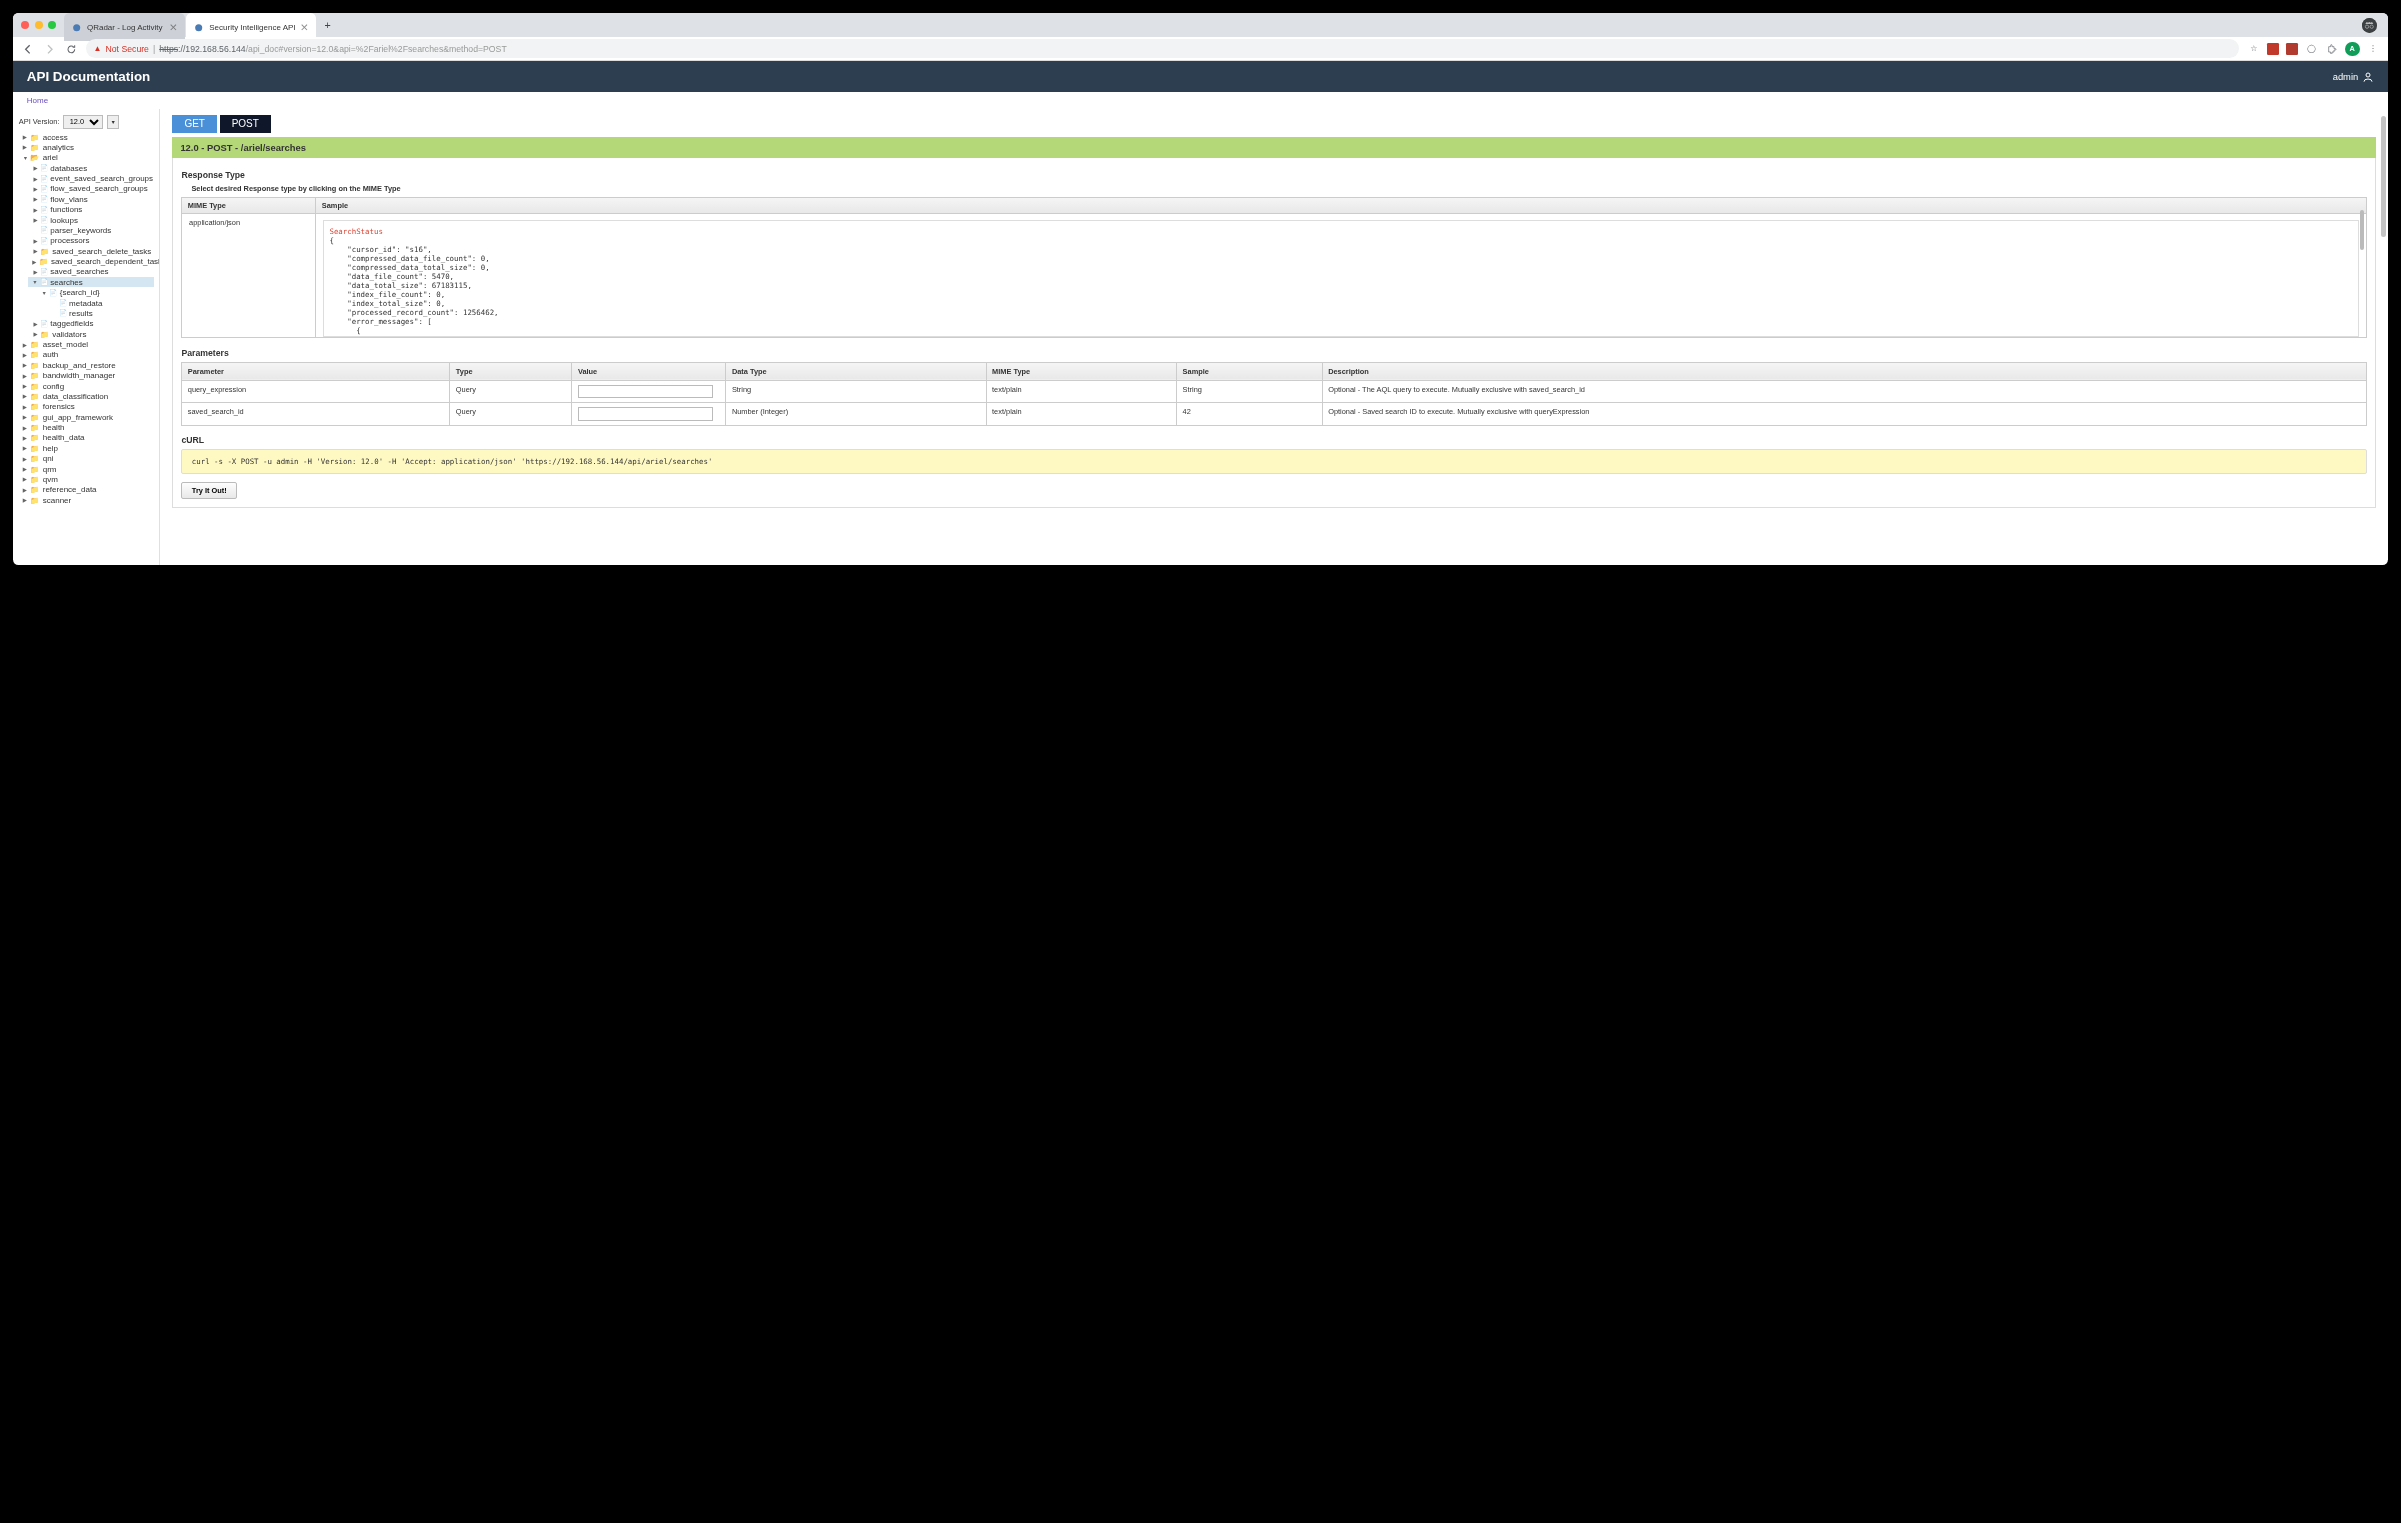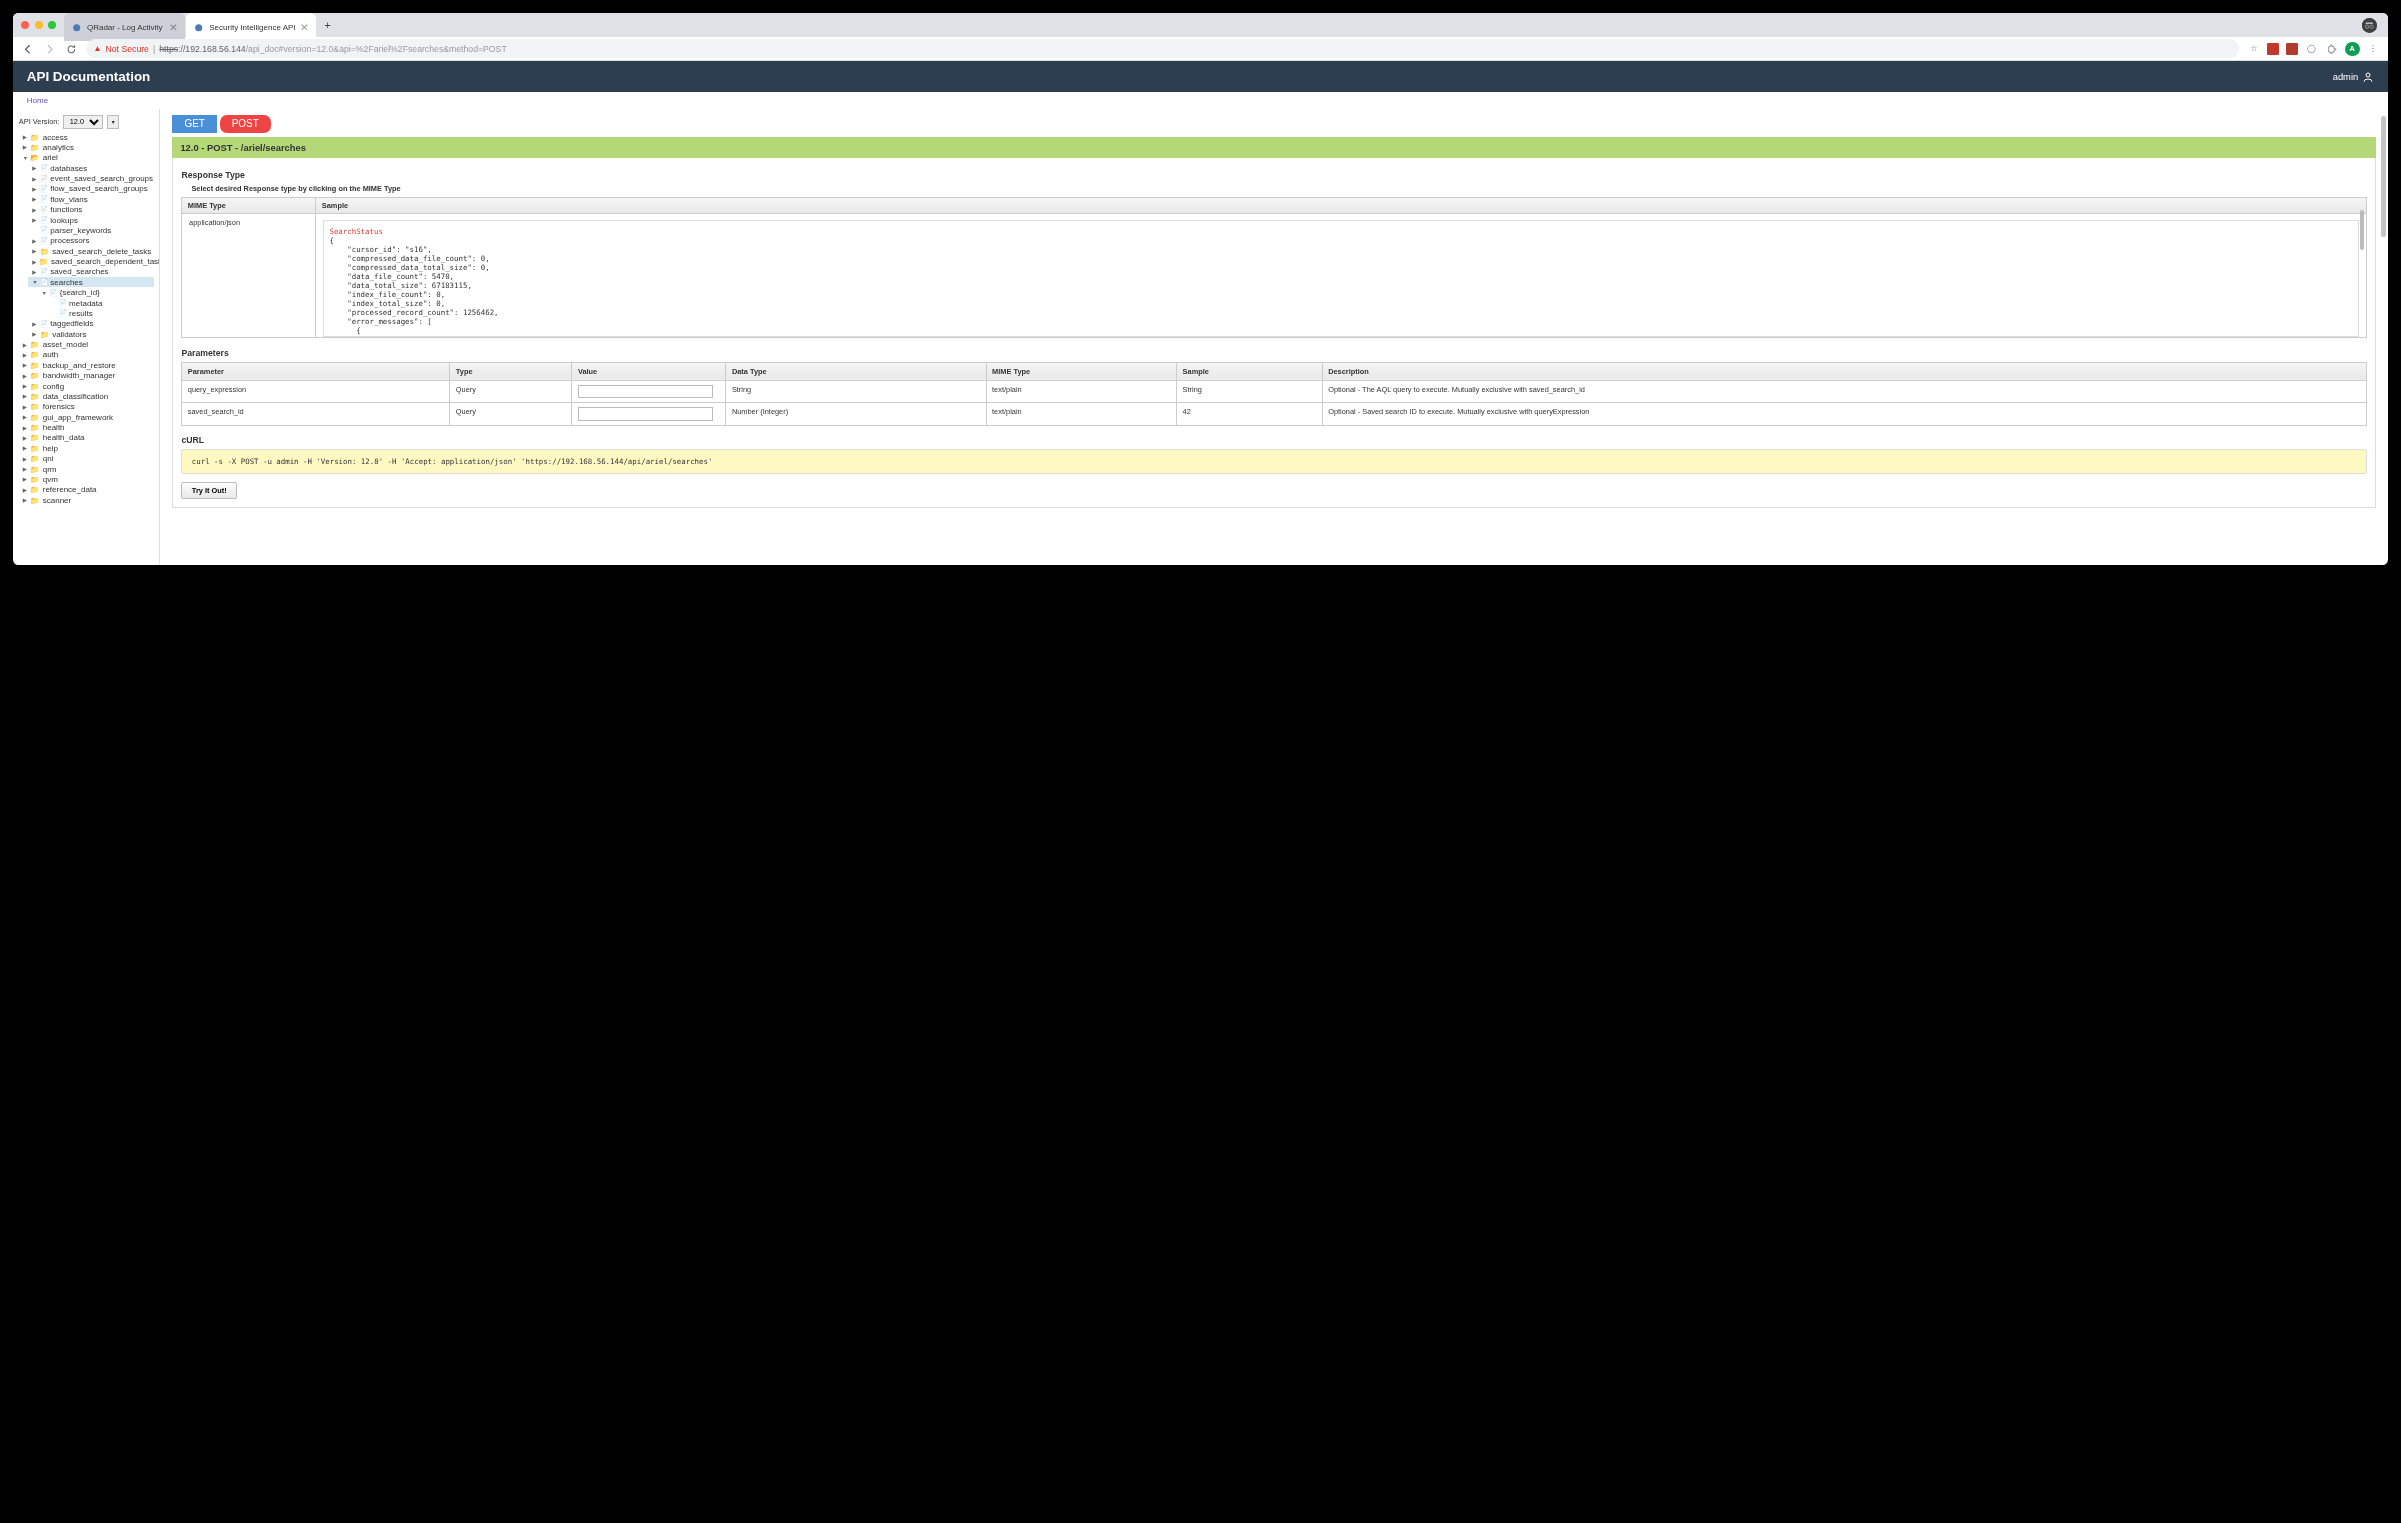"POST" .method-tab.post { background: #ef4444 -> #0f172a; border-radius: 7px -> none }
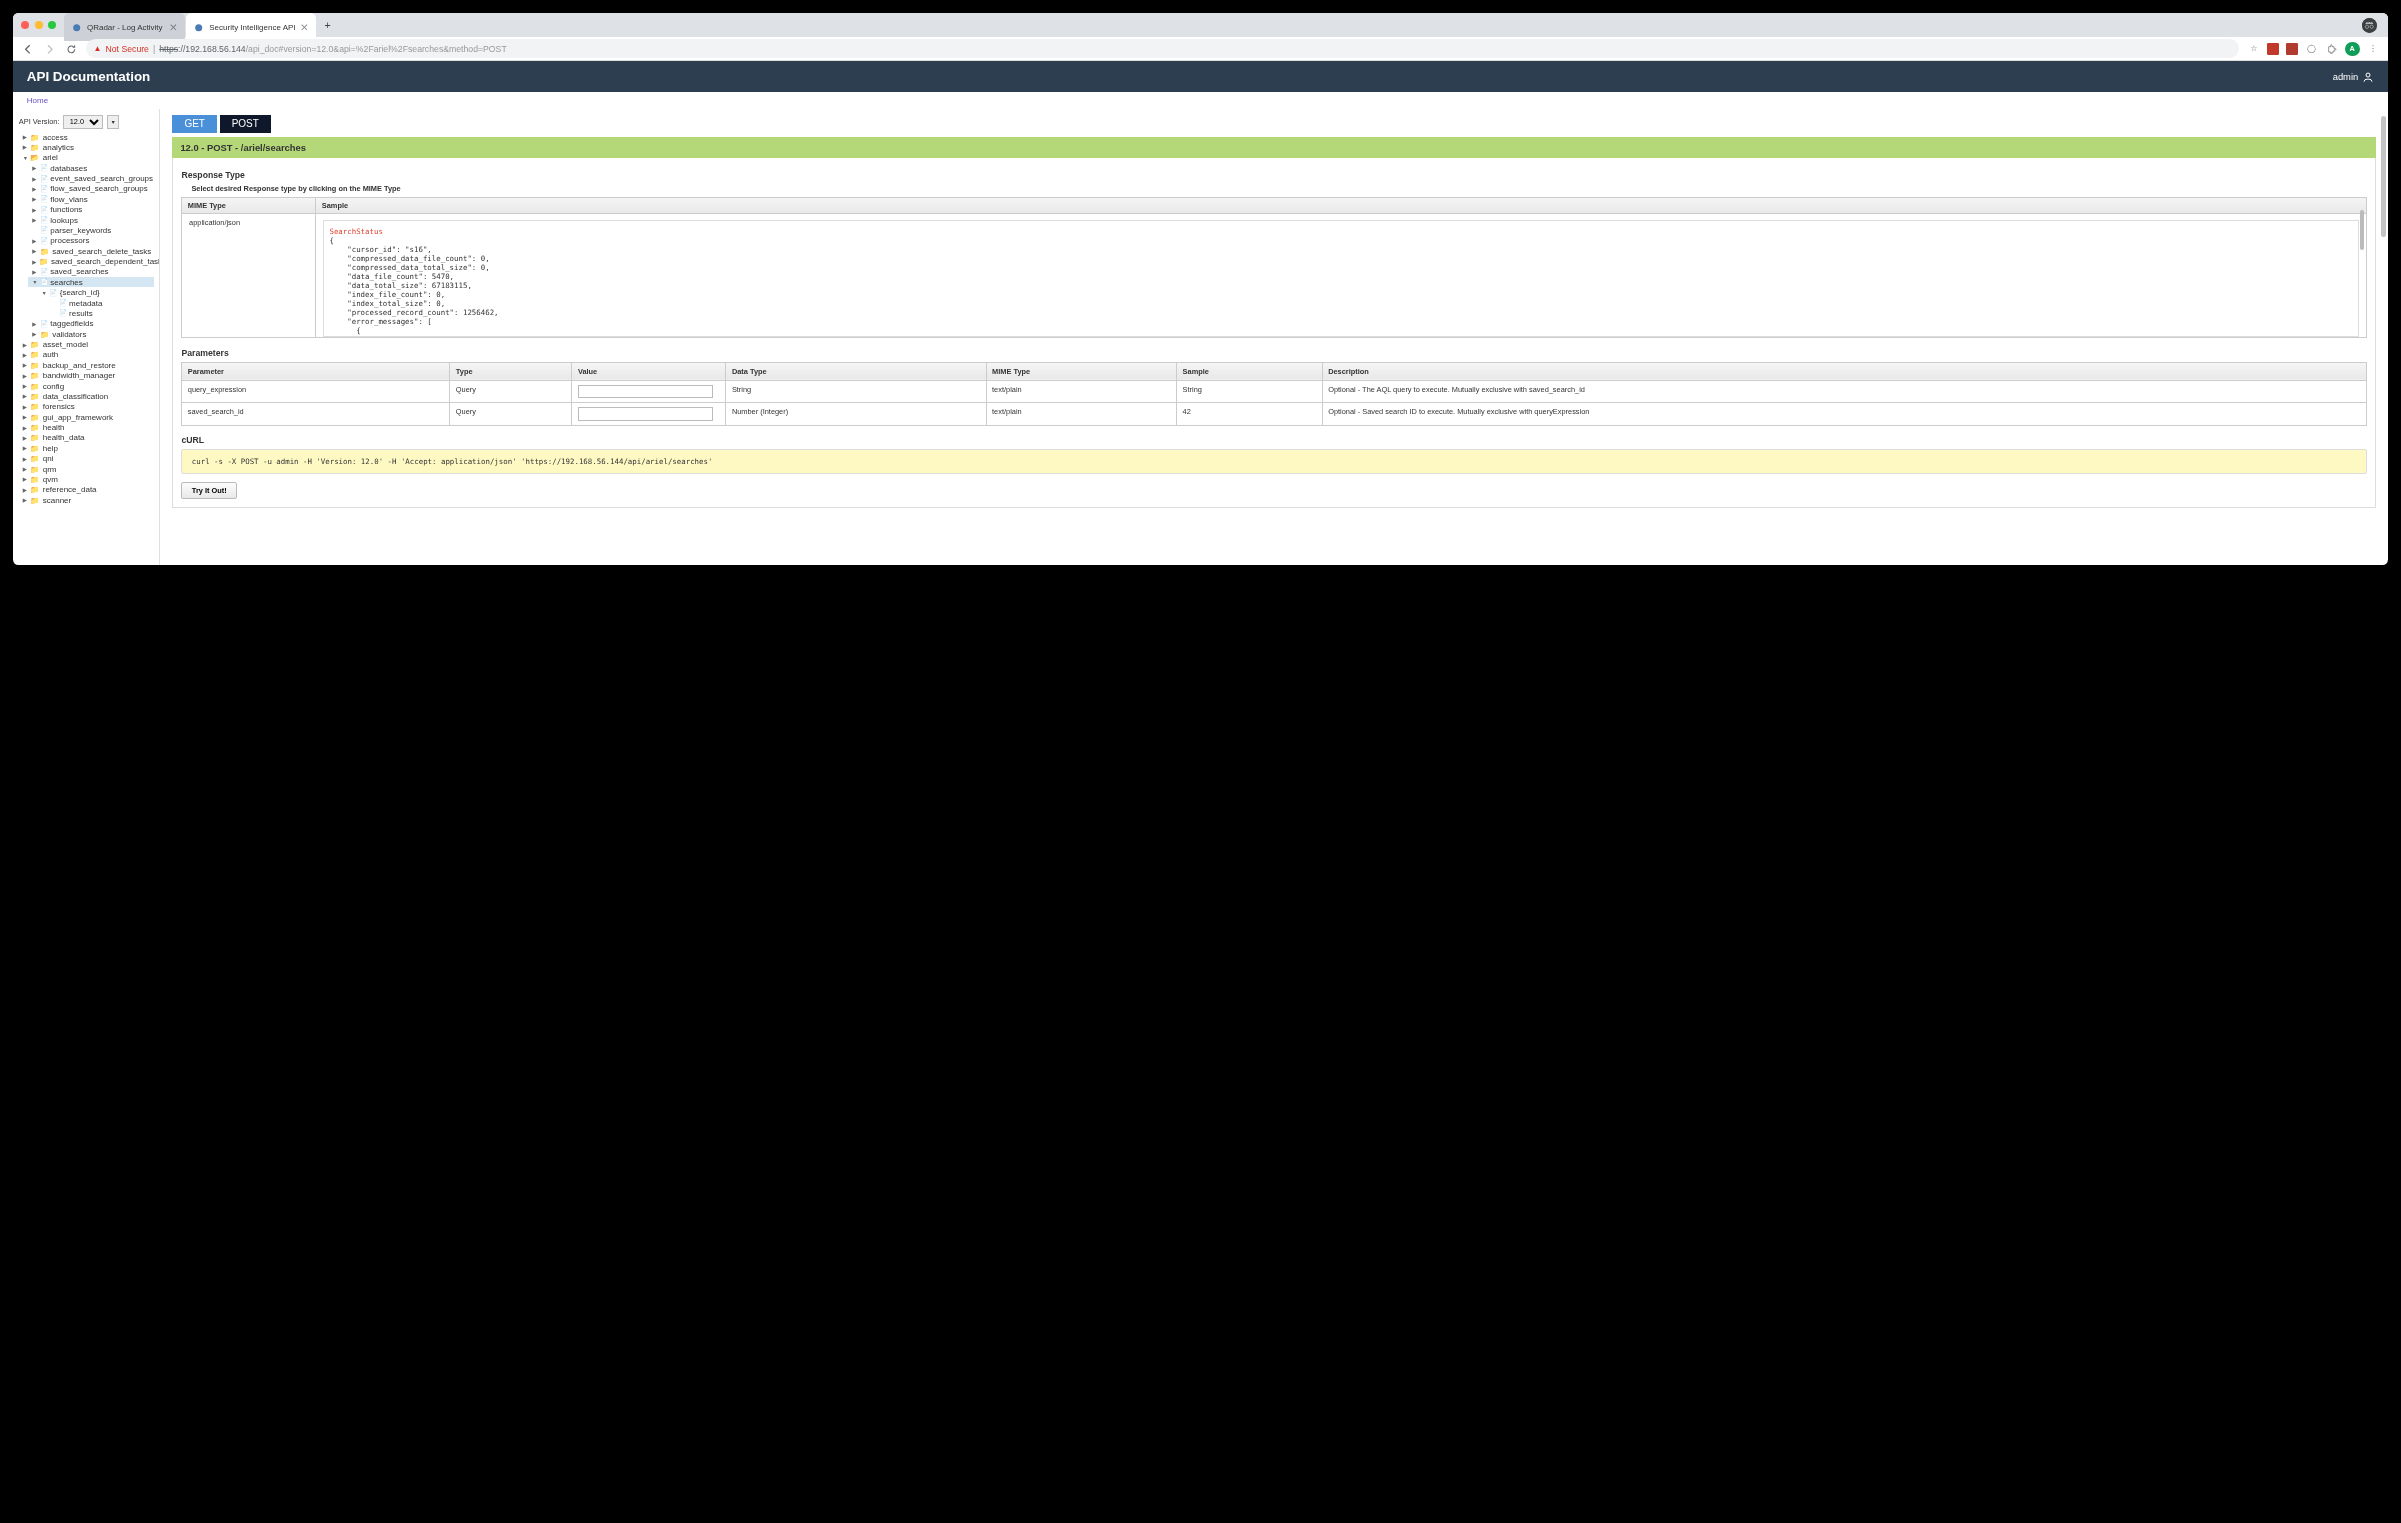"databases" .tree-children { text-align: none -> right }
